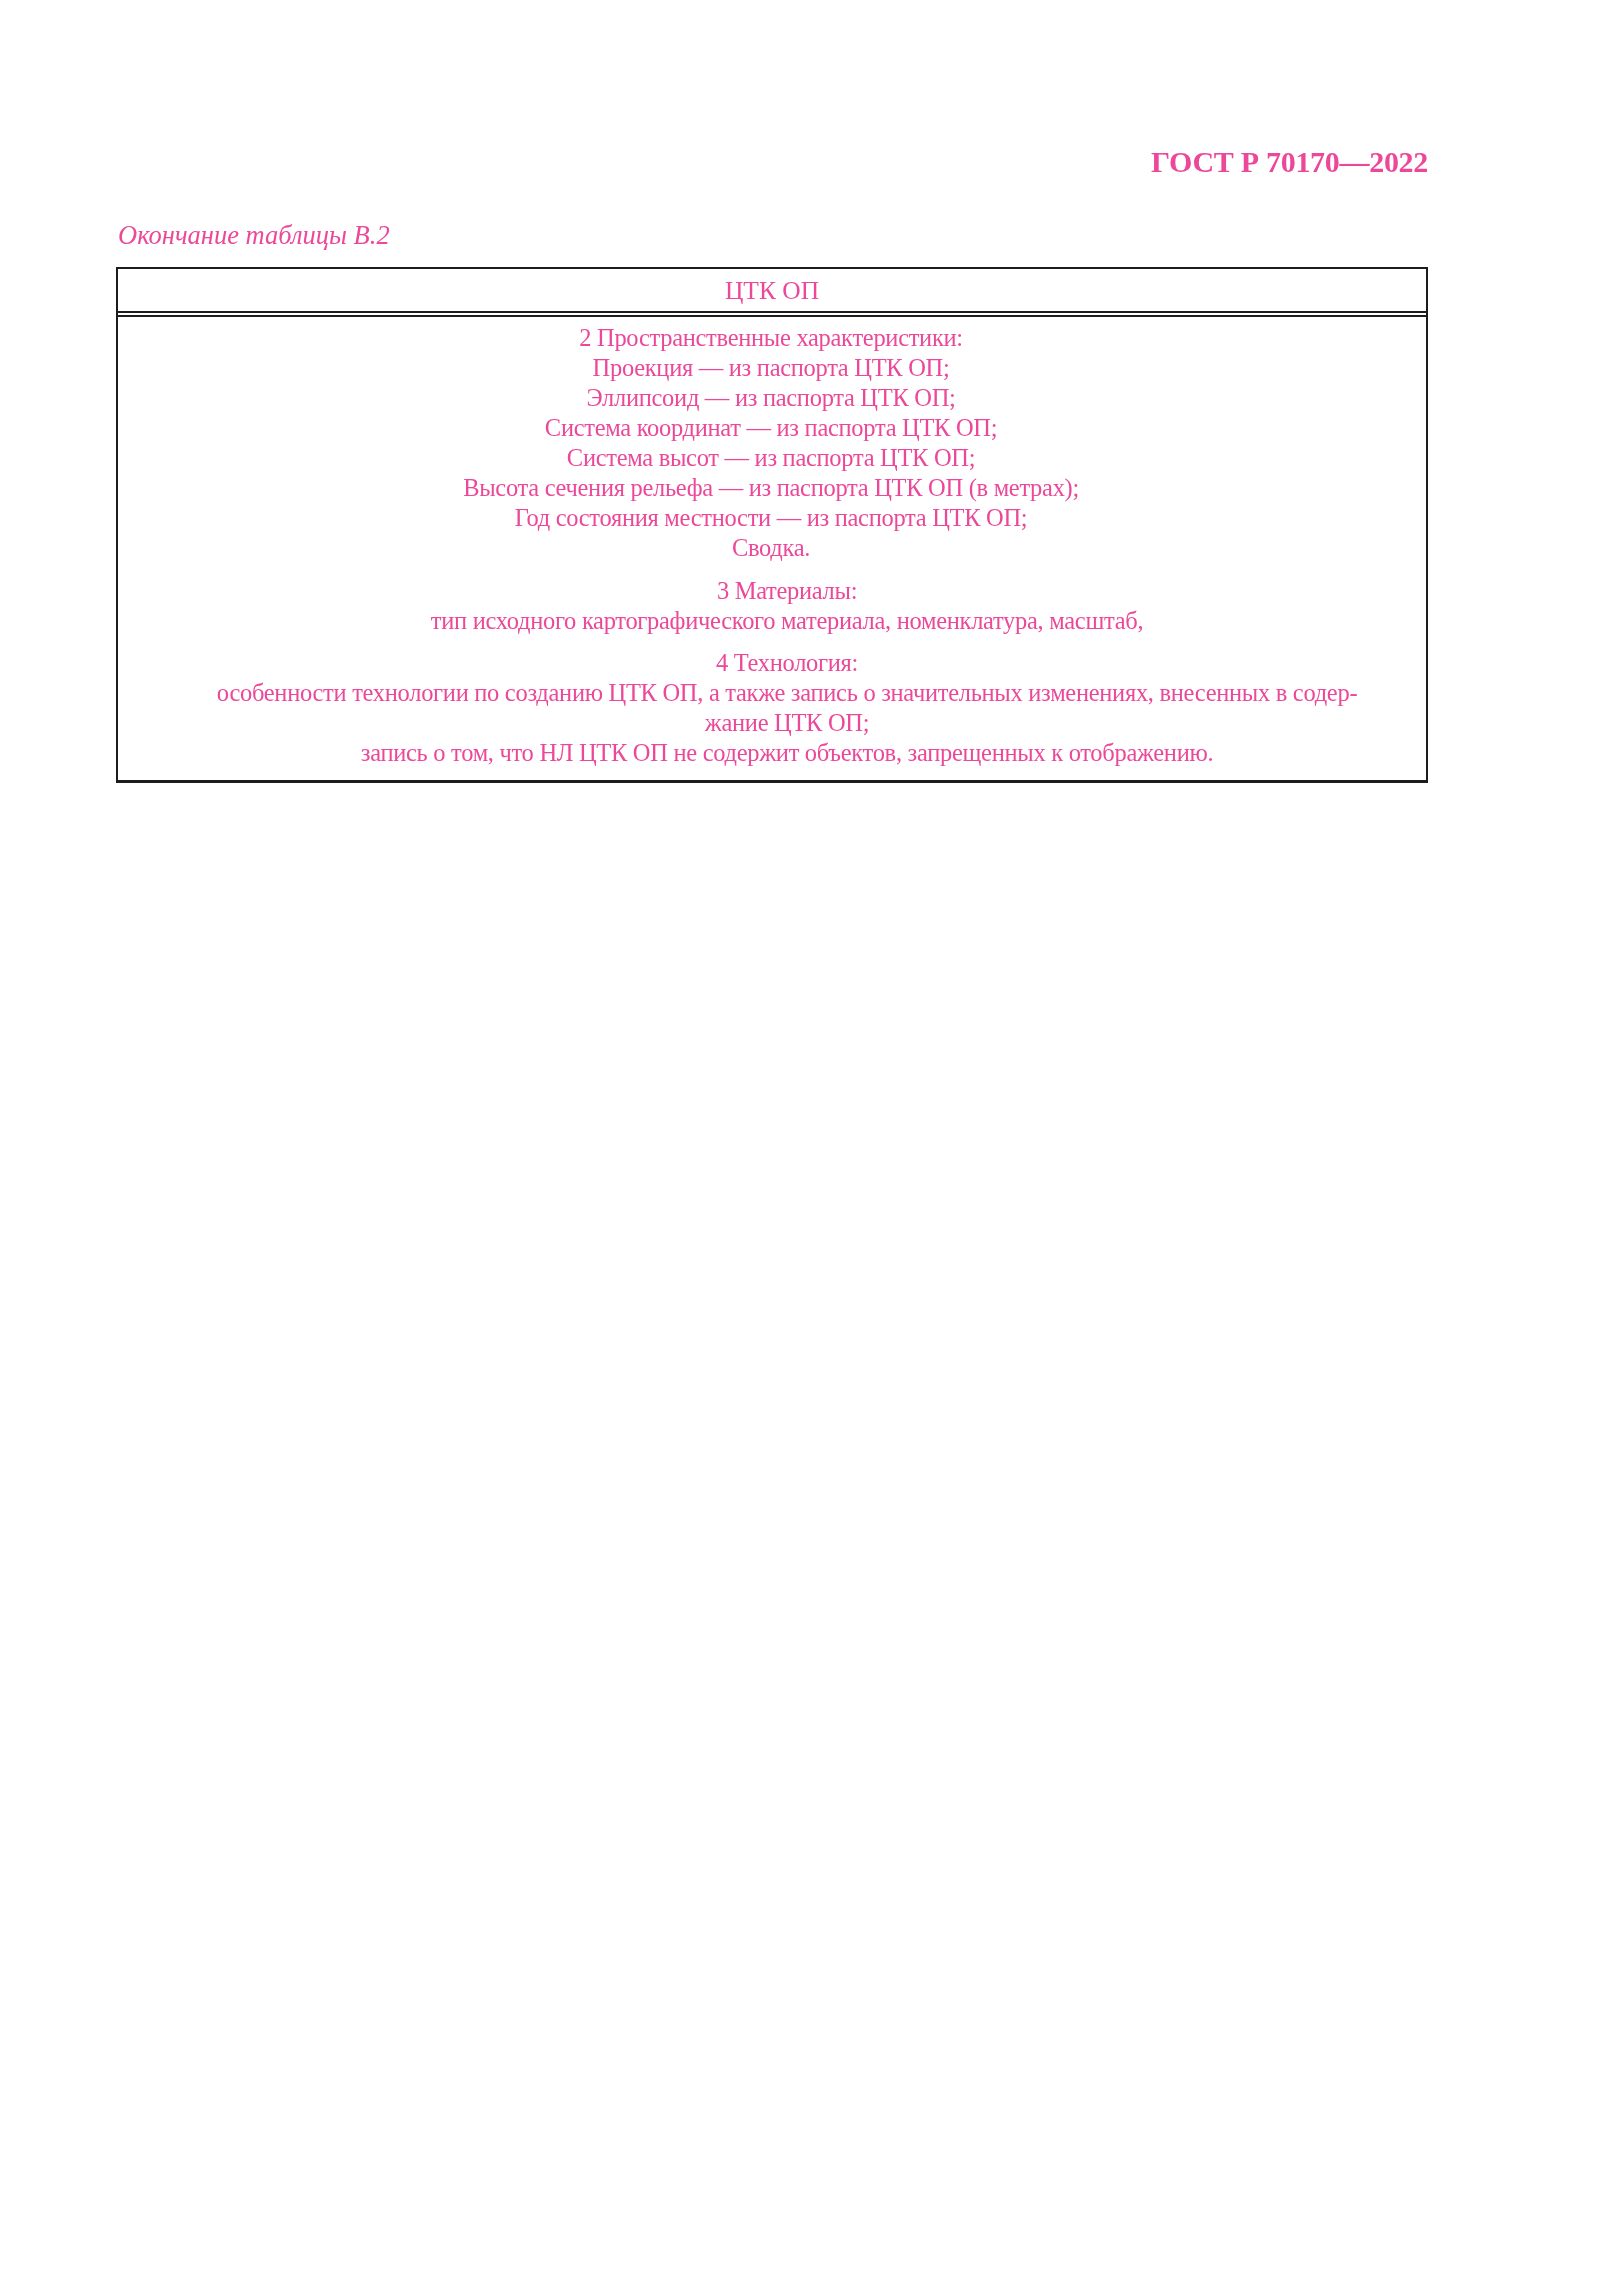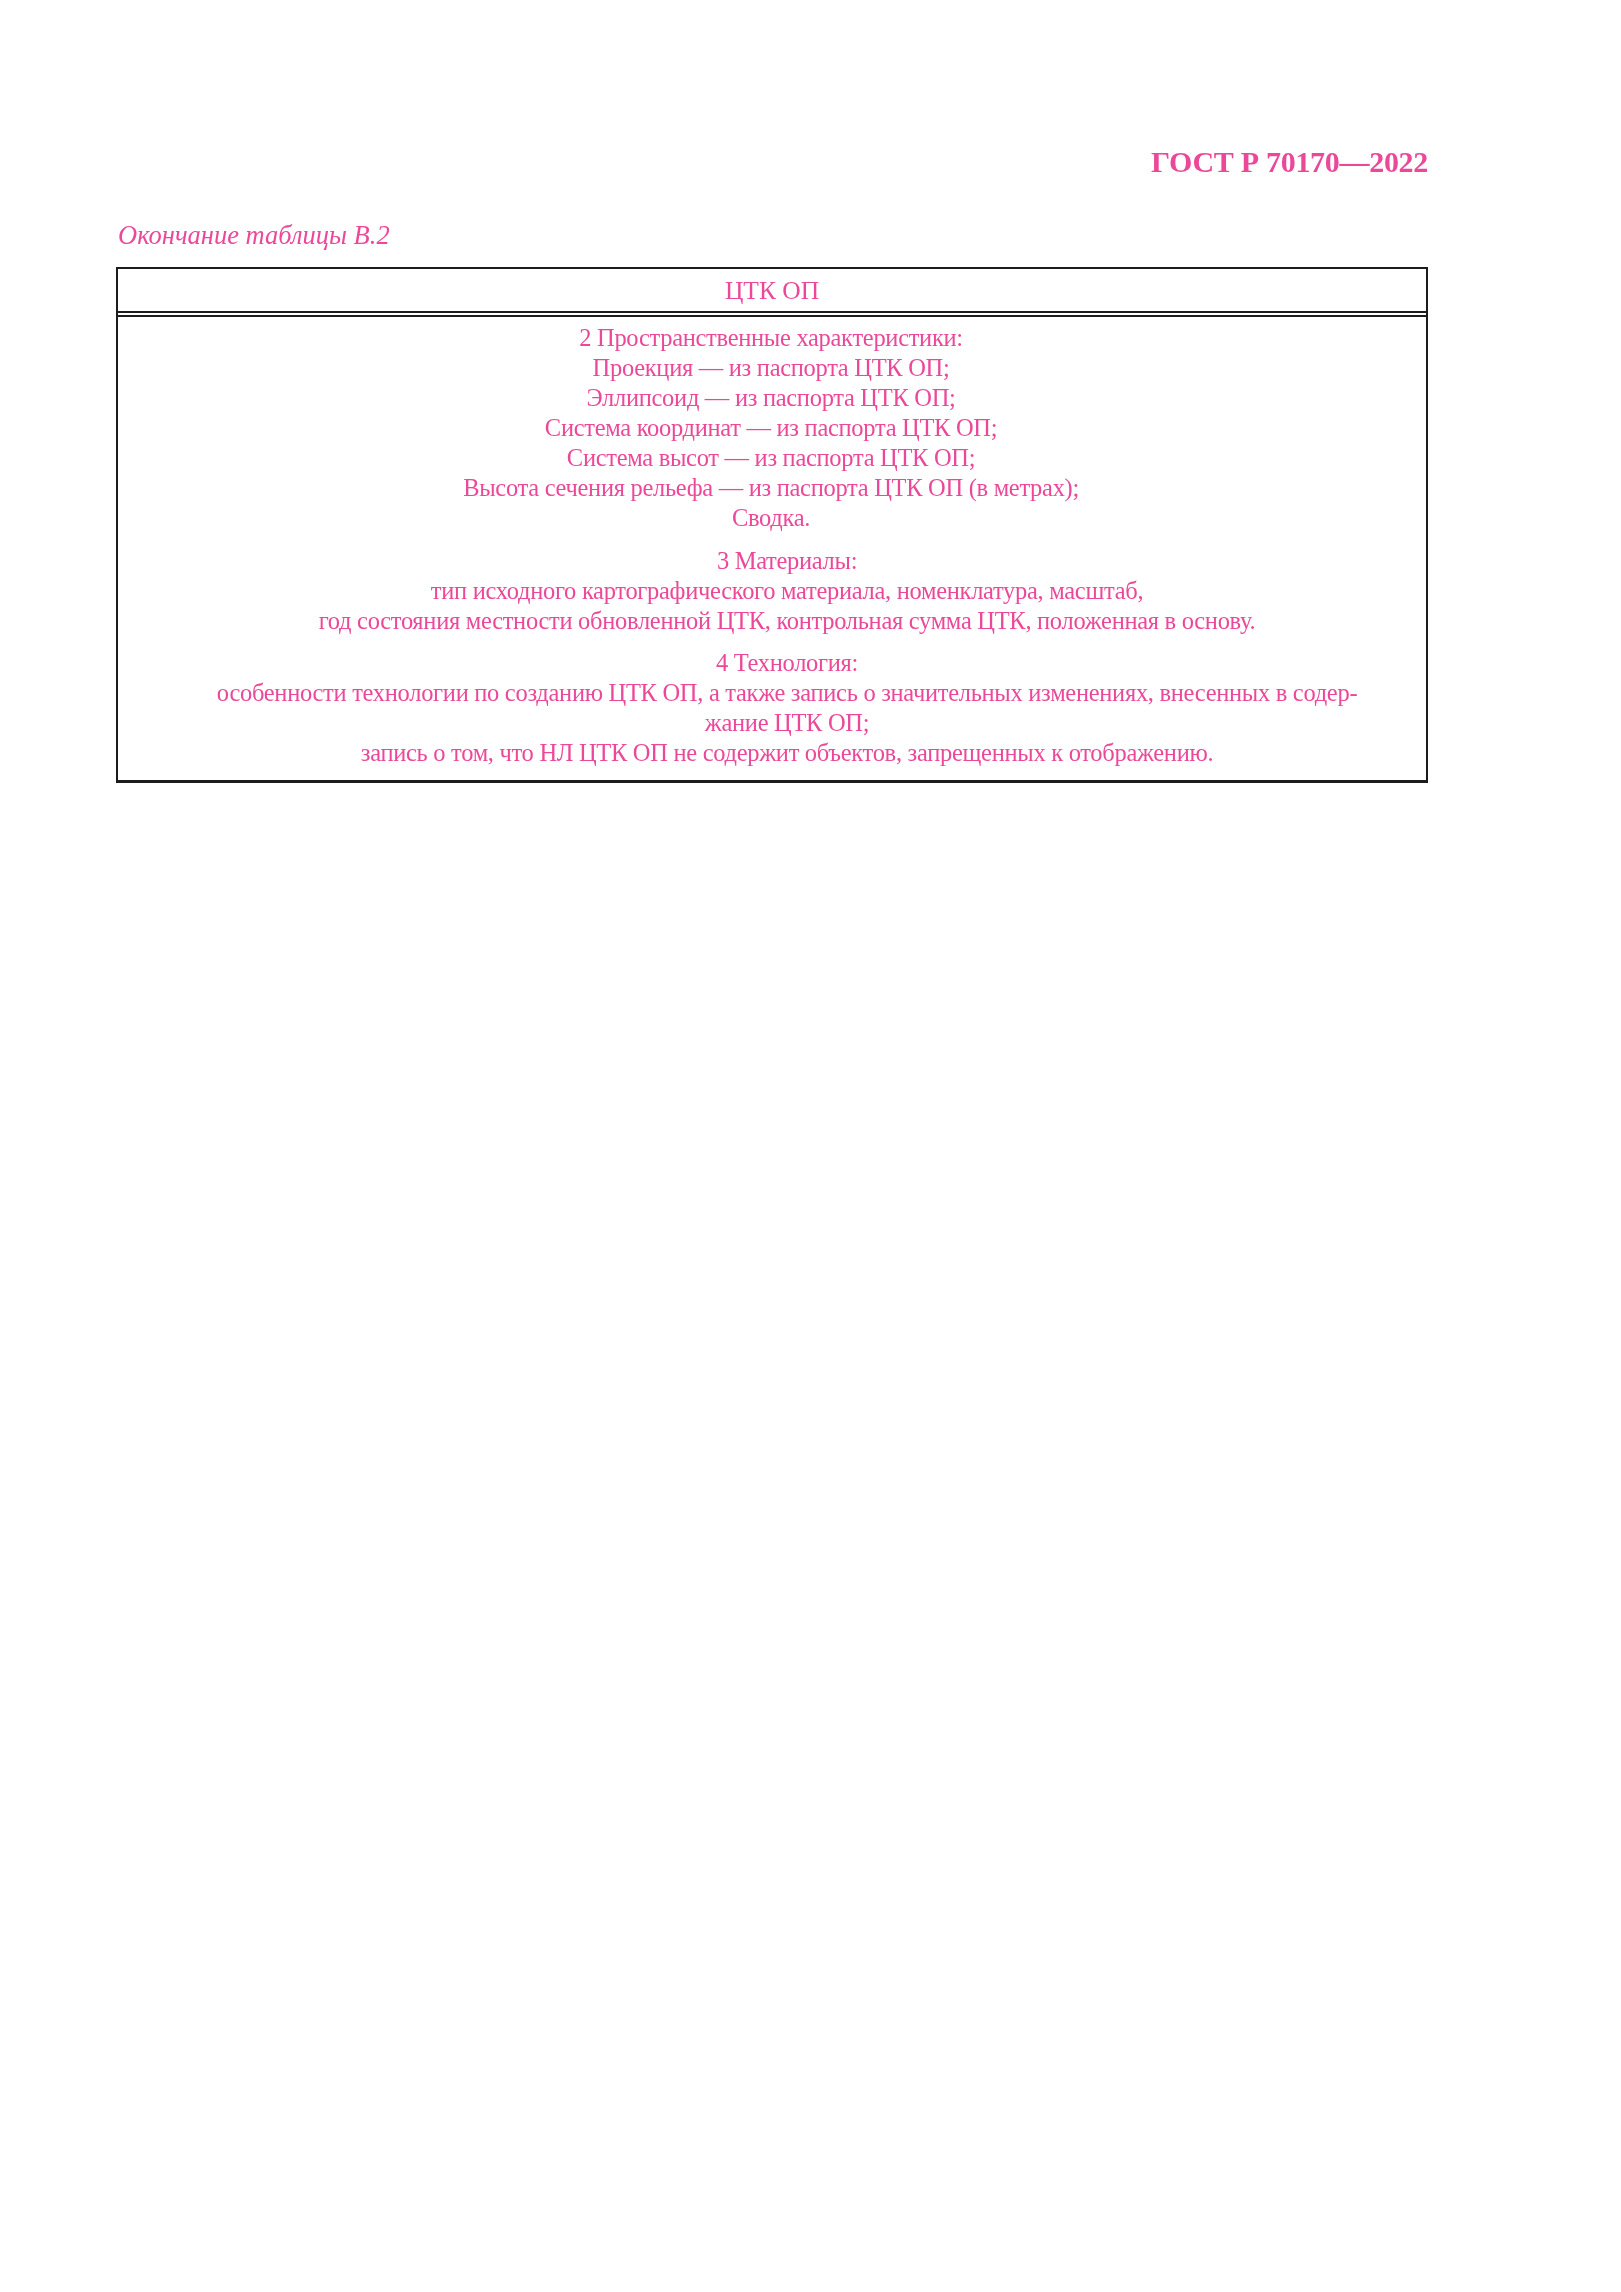"Год состояния местности — из" div.text-line { html: none -> <div>Год состояния местности — из паспорта ЦТК ОП;</div> }
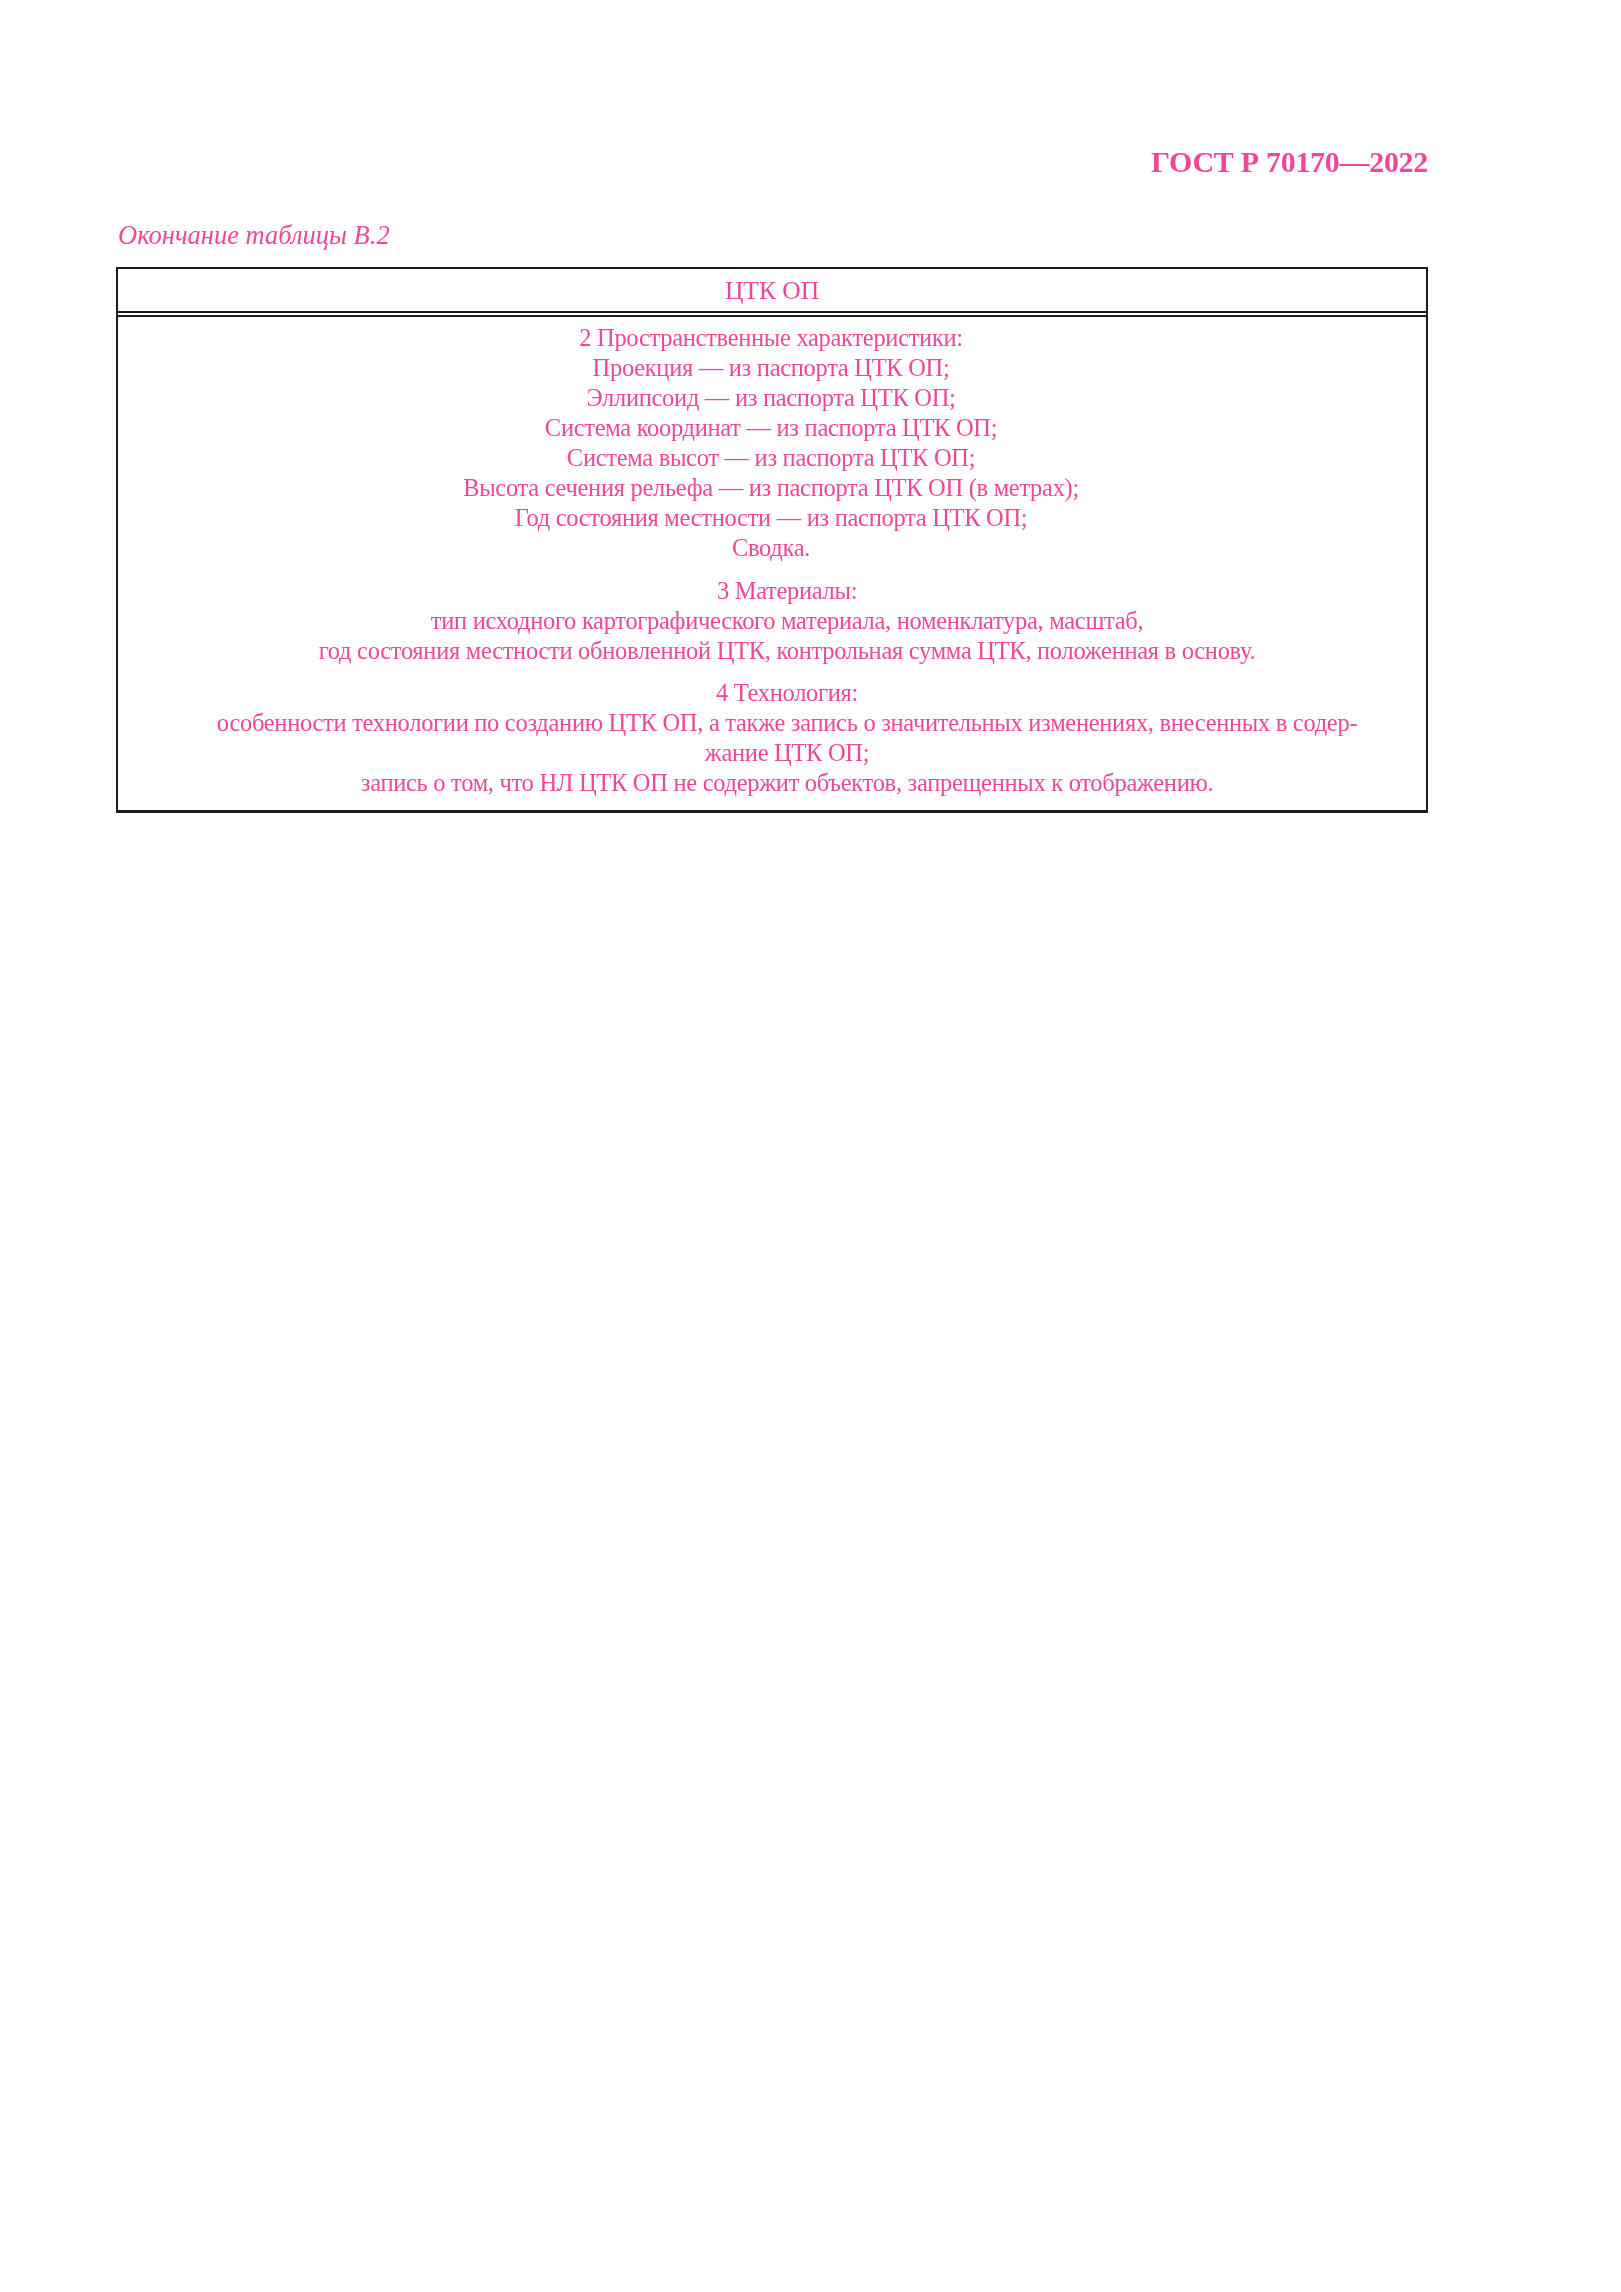"год состояния местности обновленной ЦТК," div.text-line { html: <div>год состояния местности обновленной ЦТК, контрольная сумма ЦТК, положенная в основу.</div> -> none }
